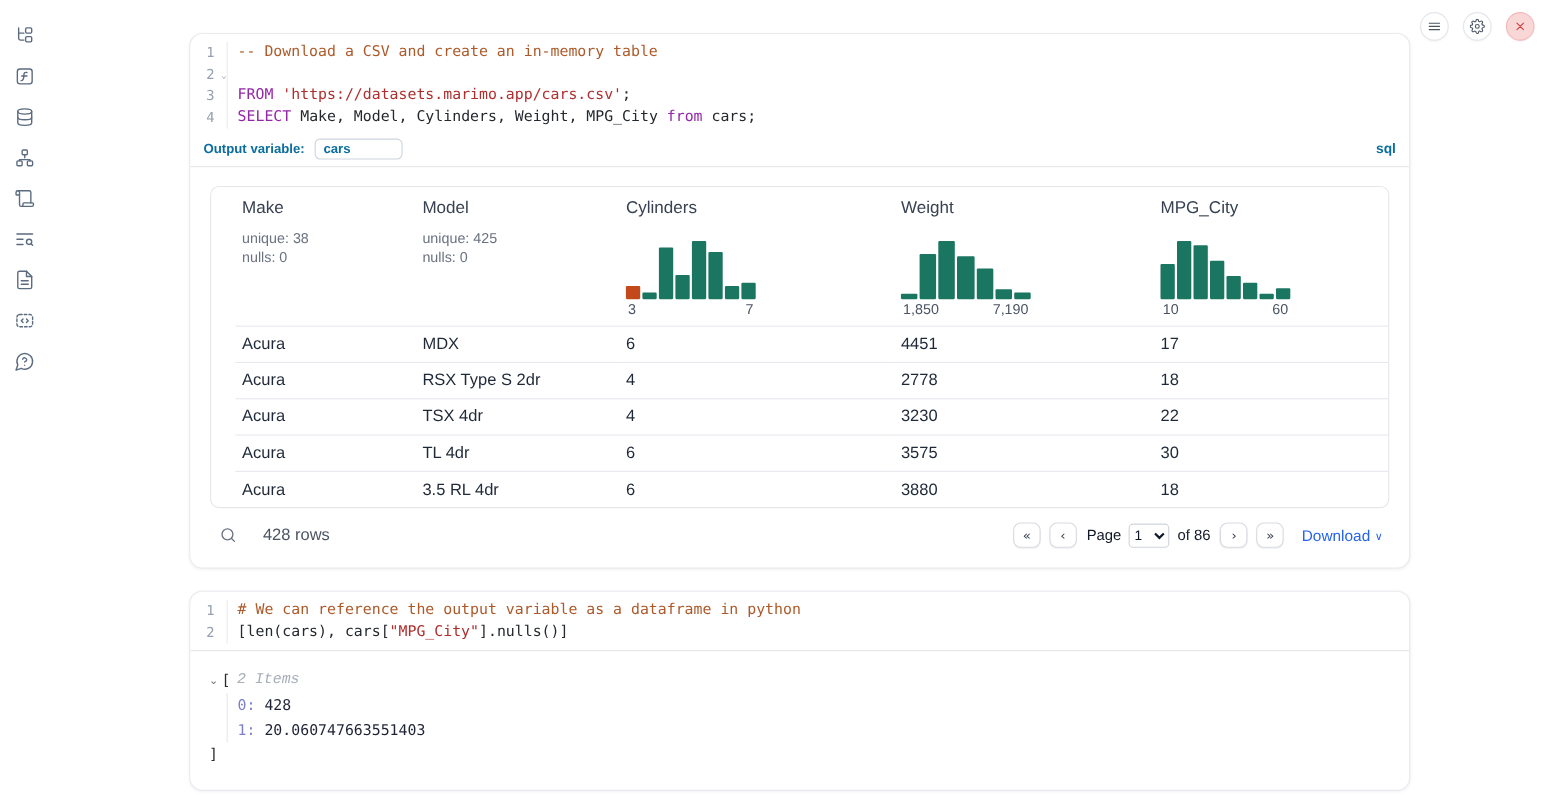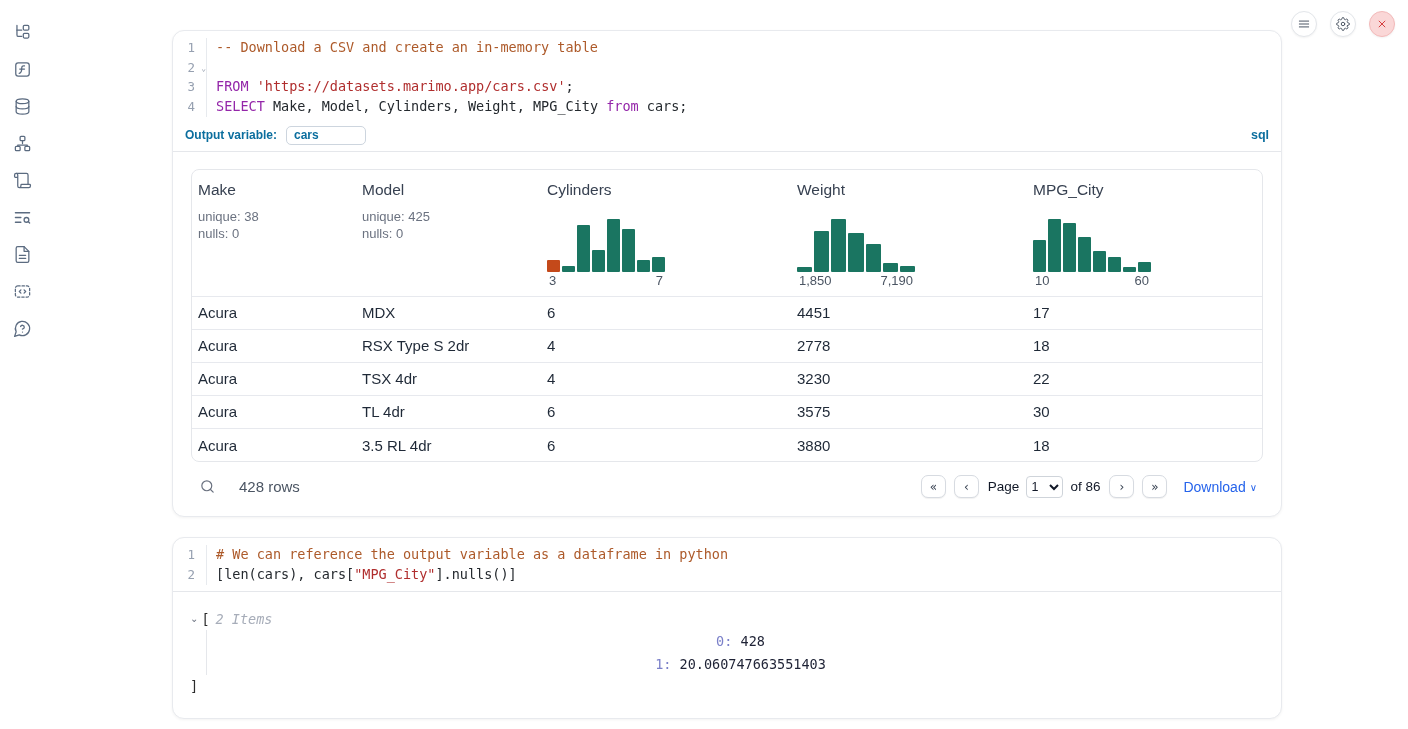"Make" table { margin-left: none -> 22px }
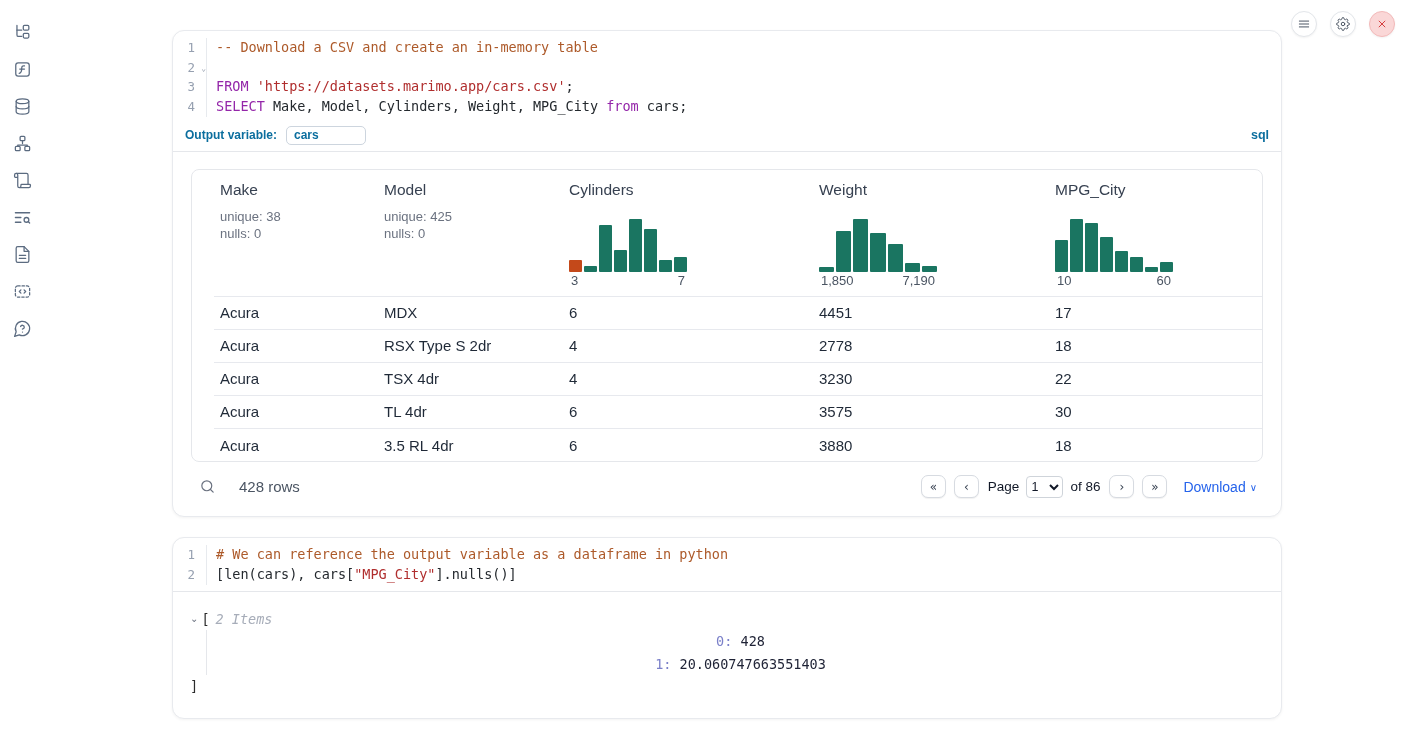"2 Items" .tree-items-label { font-family: none -> Liberation Mono, monospace }
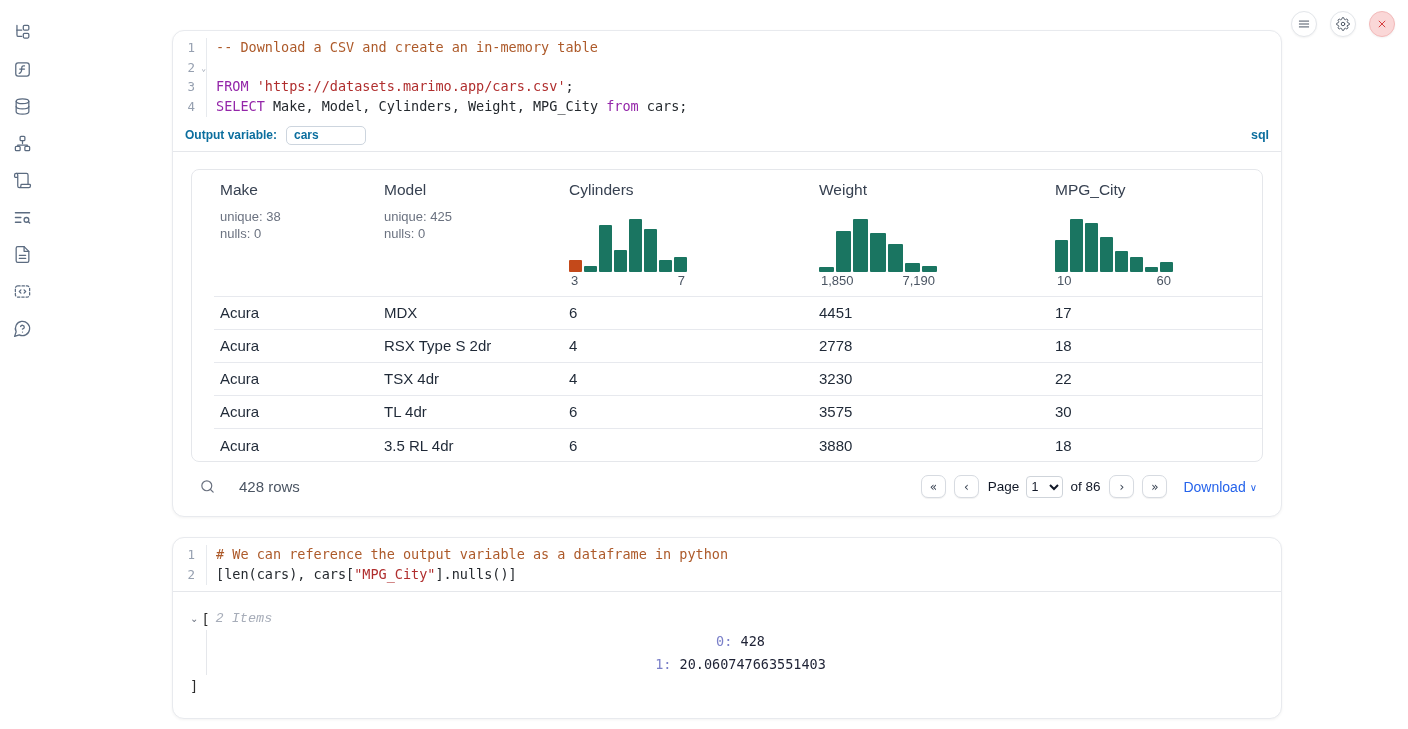"0: 428" .tree-body { text-align: center -> none }
